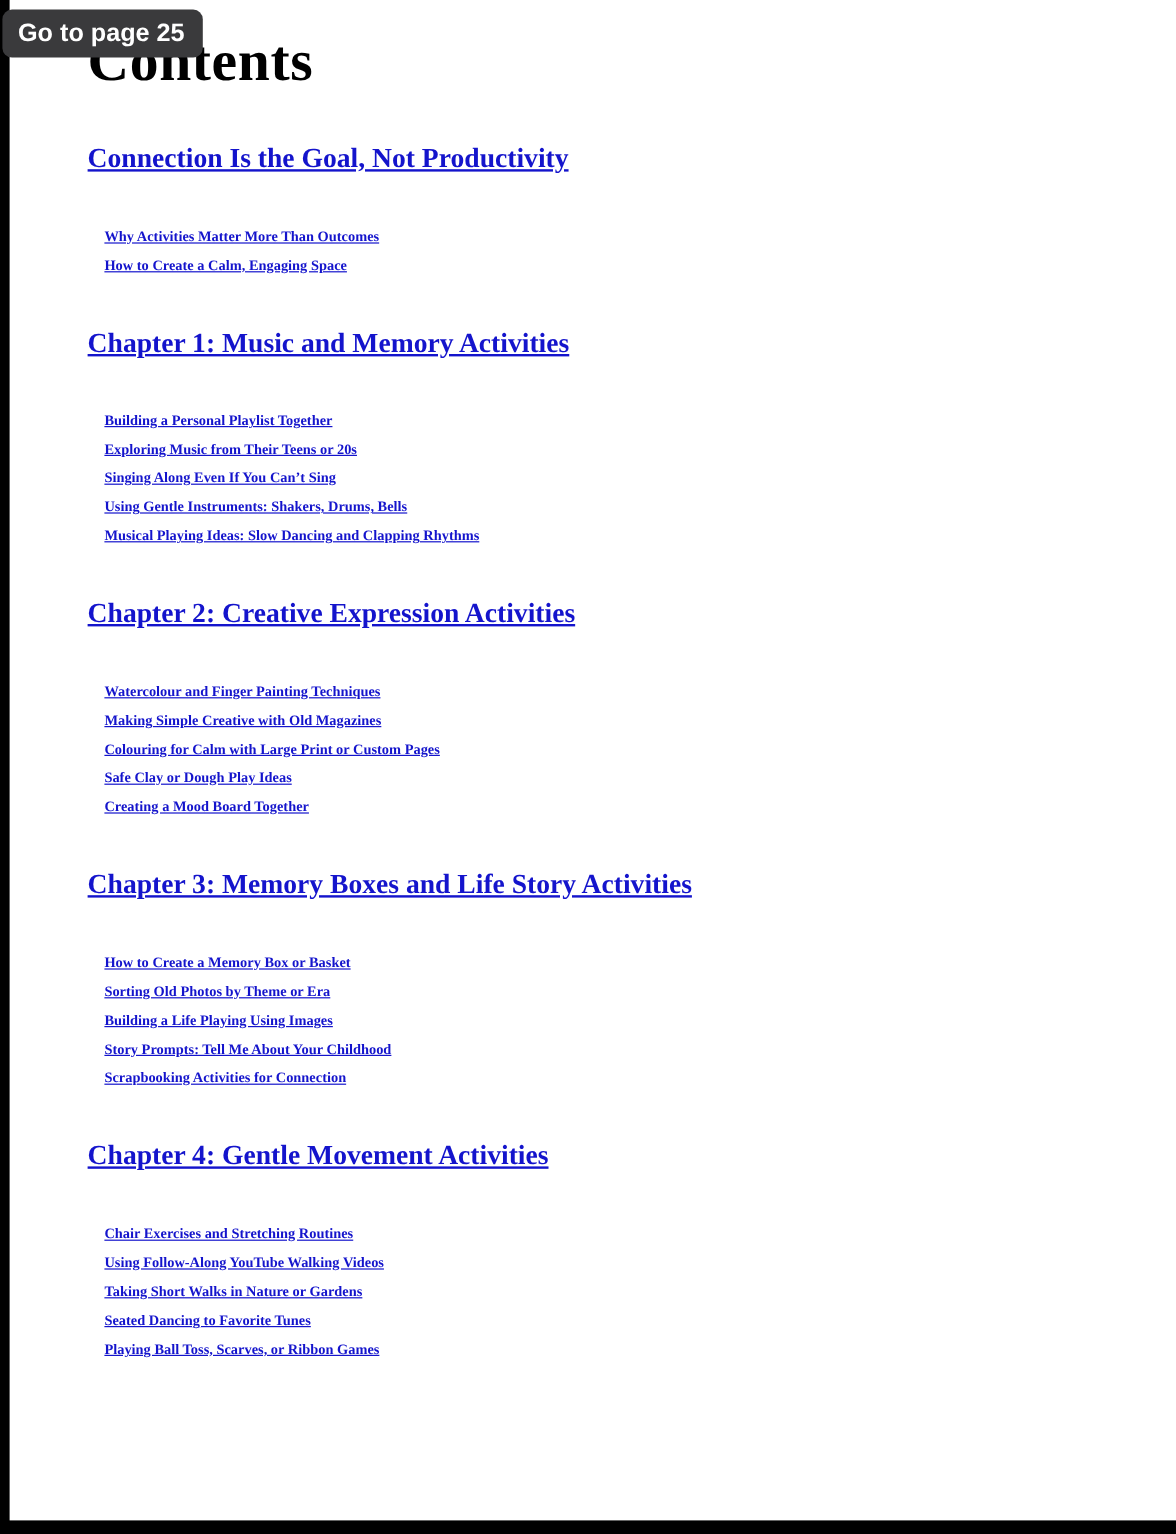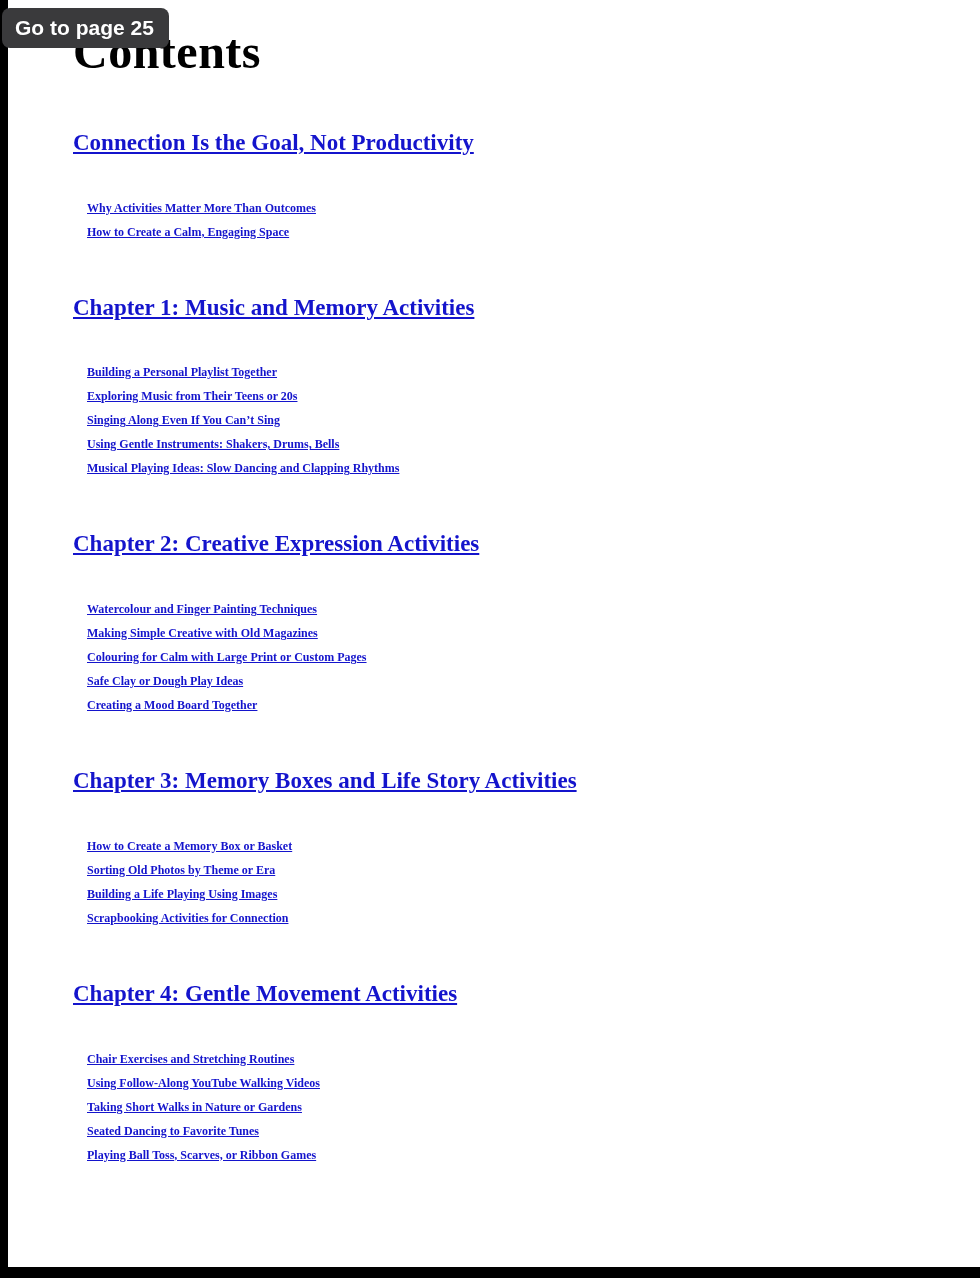"Connection Is the Goal, Not" .section { margin-top: 50px -> 39px }
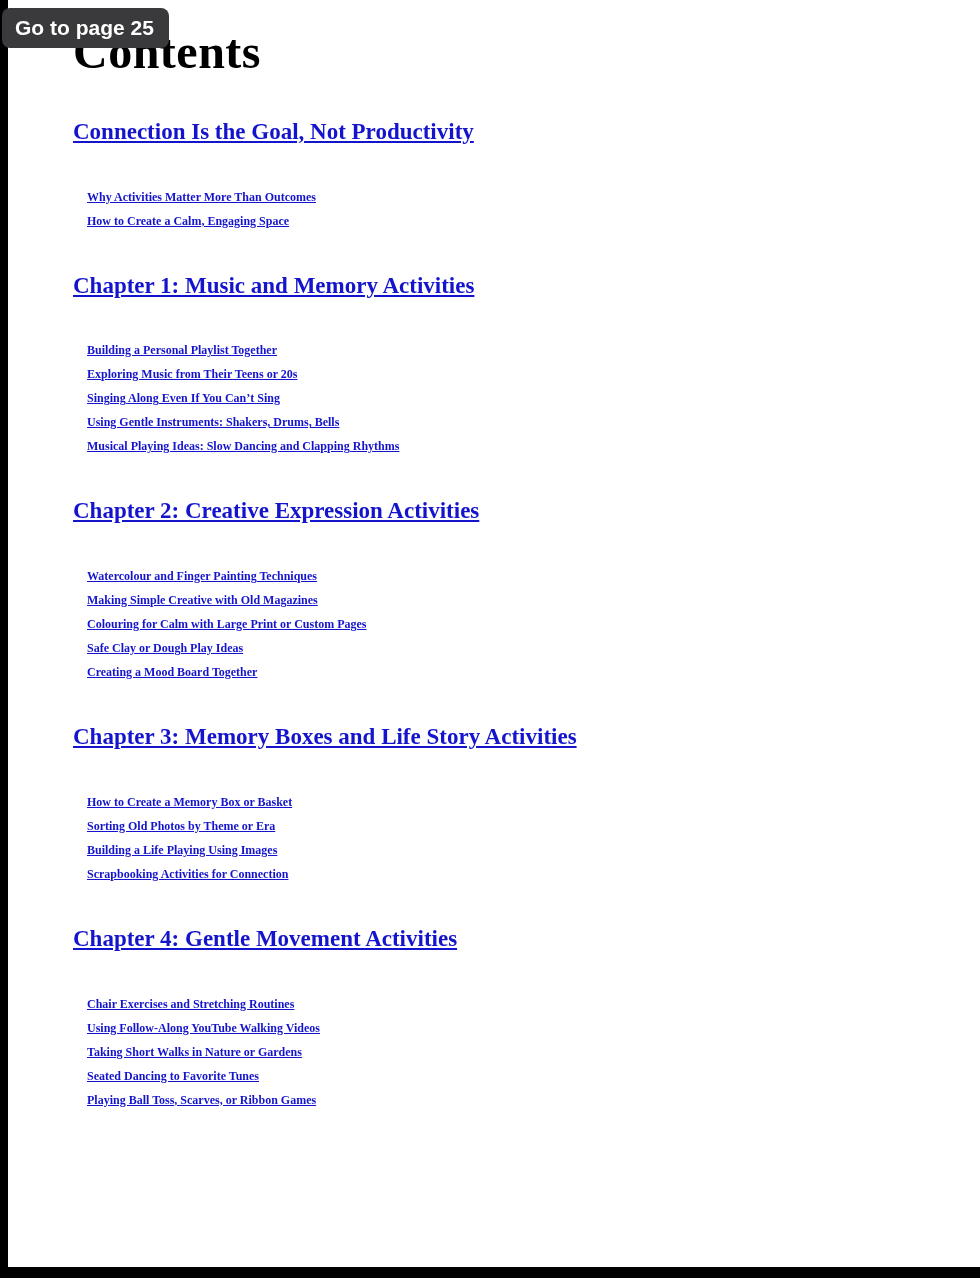"Story Prompts: Tell Me About" a.toc-item { html: none -> <a>Story Prompts: Tell Me About Your Childhood</a> }
